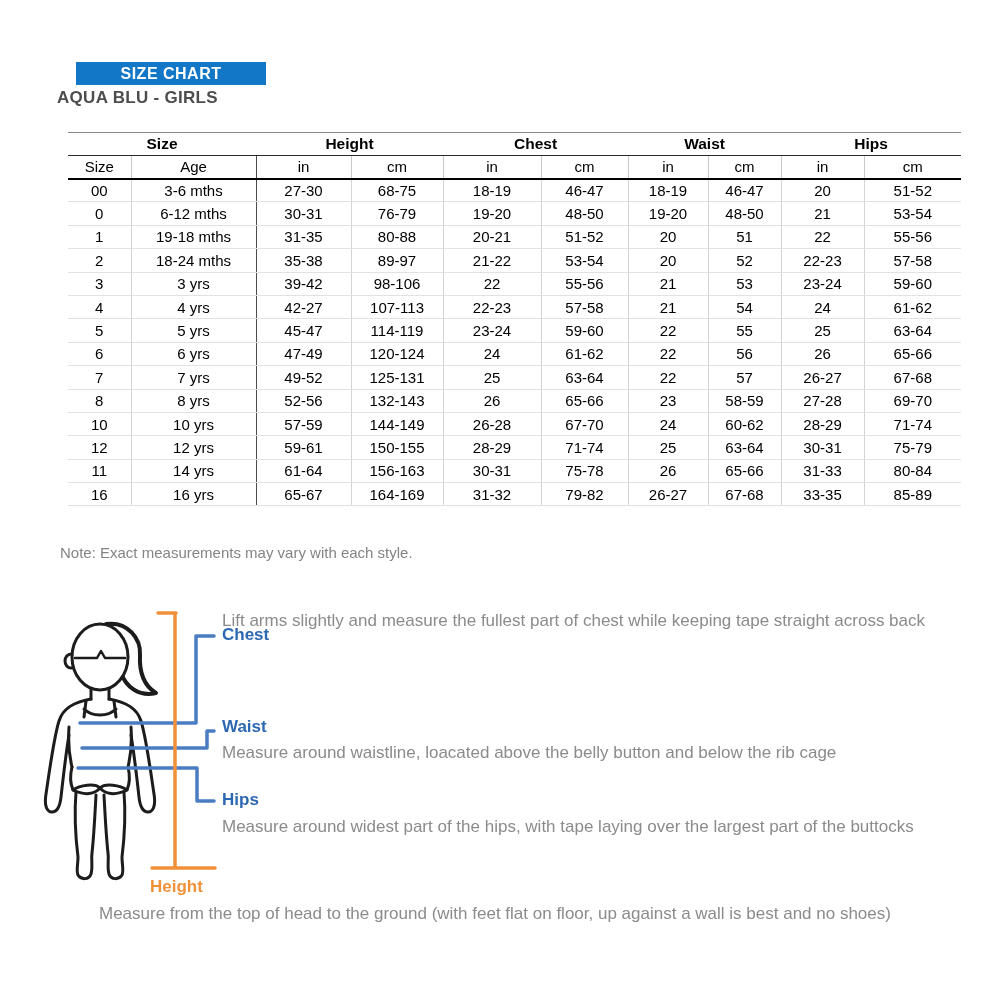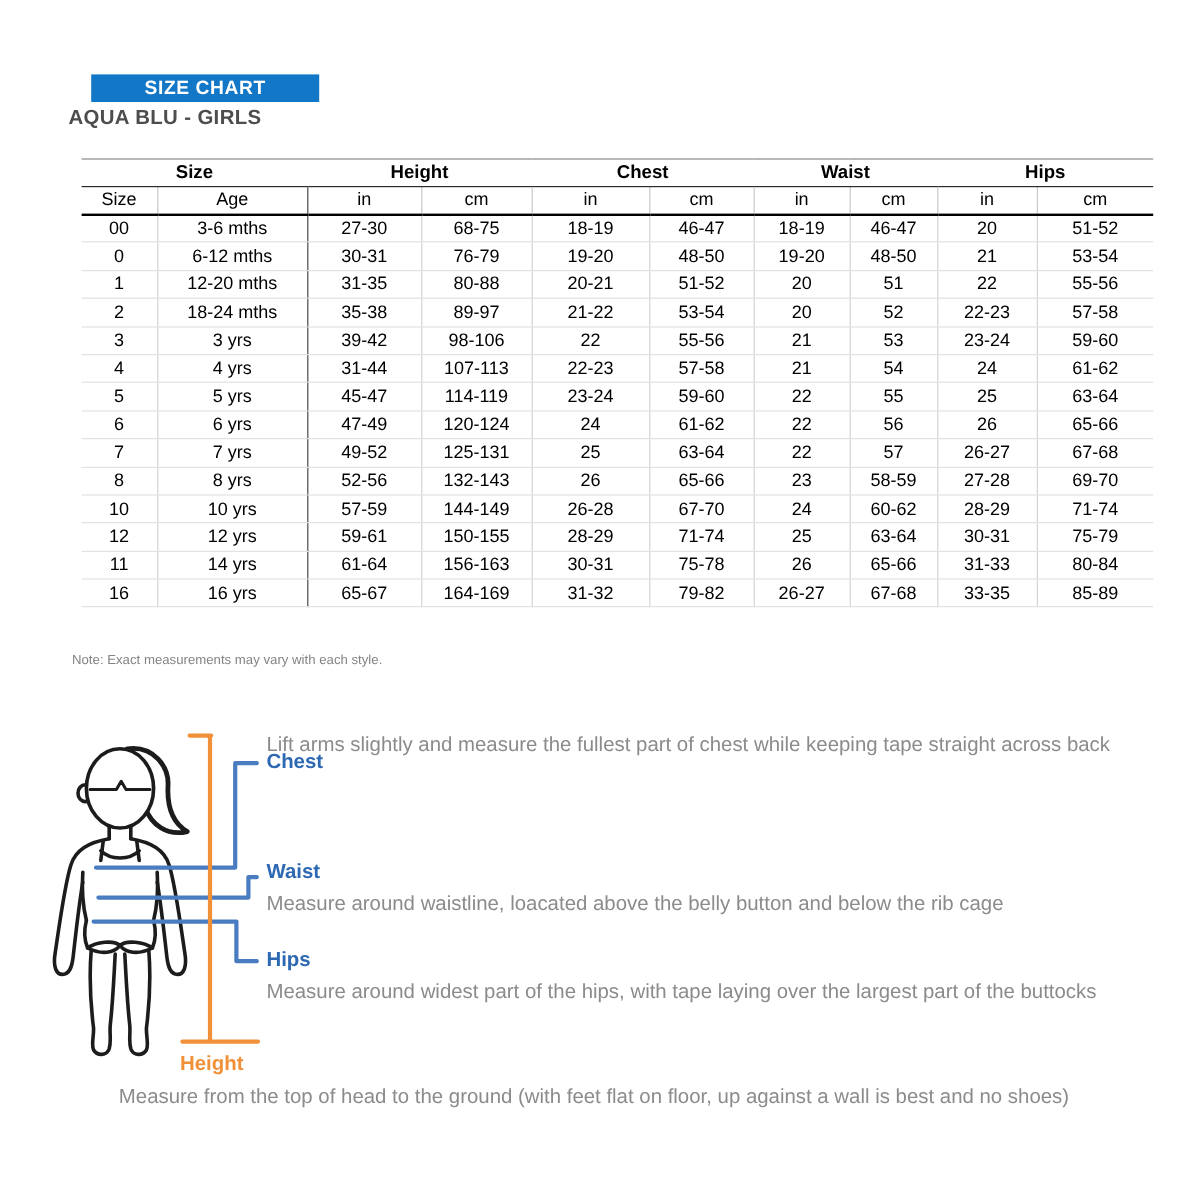"12-20 mths" td.age-col { text: 12-20 -> 19-18 }
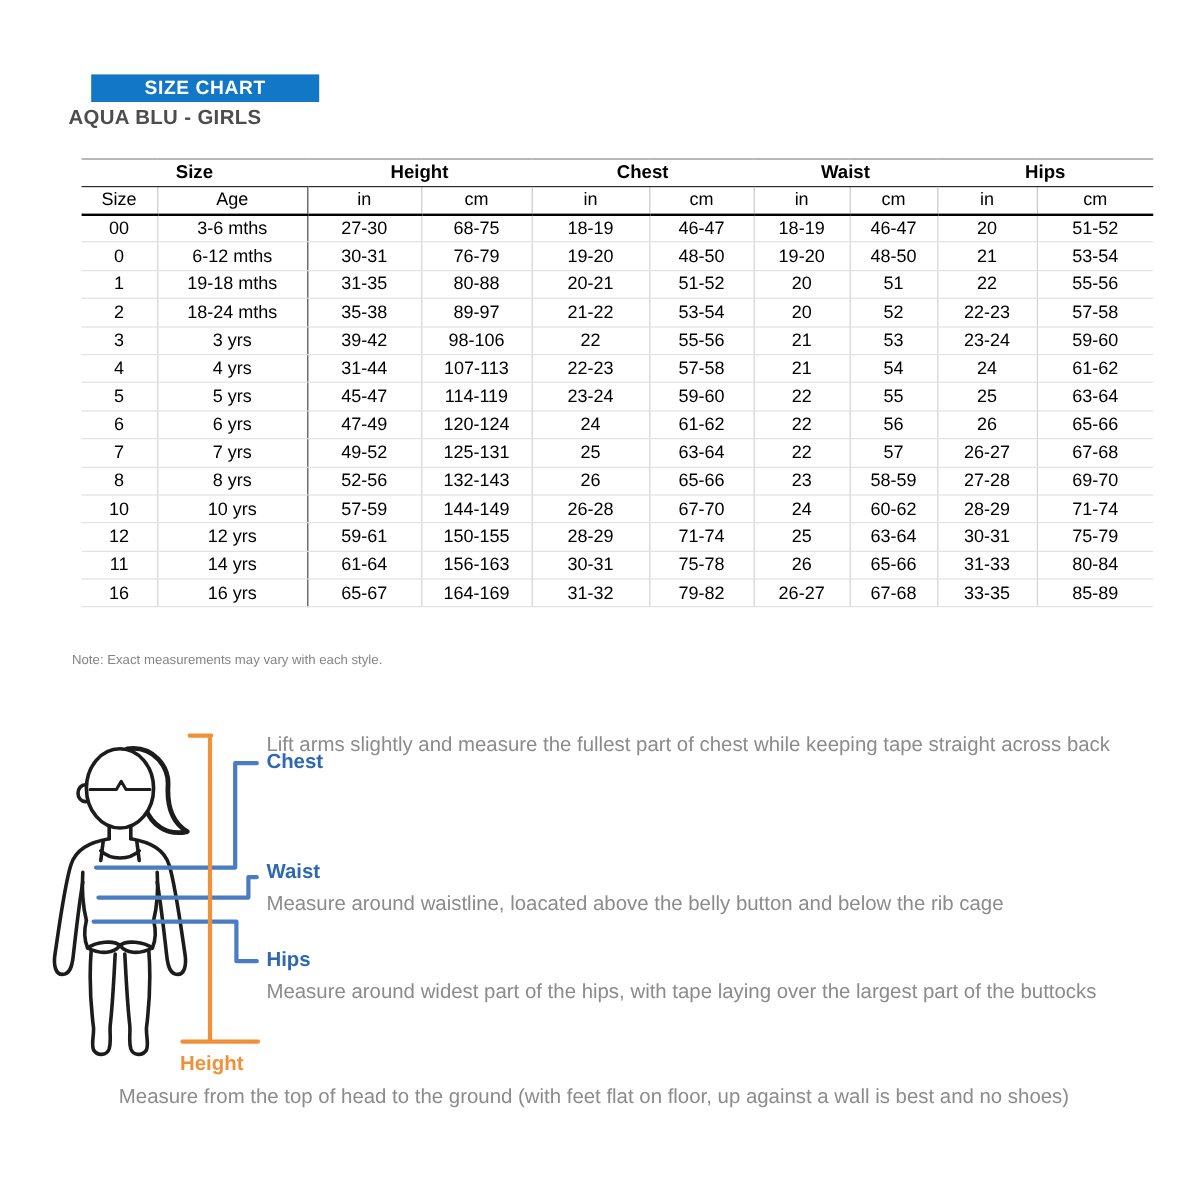"31-44" td { text: 31-44 -> 42-27 }
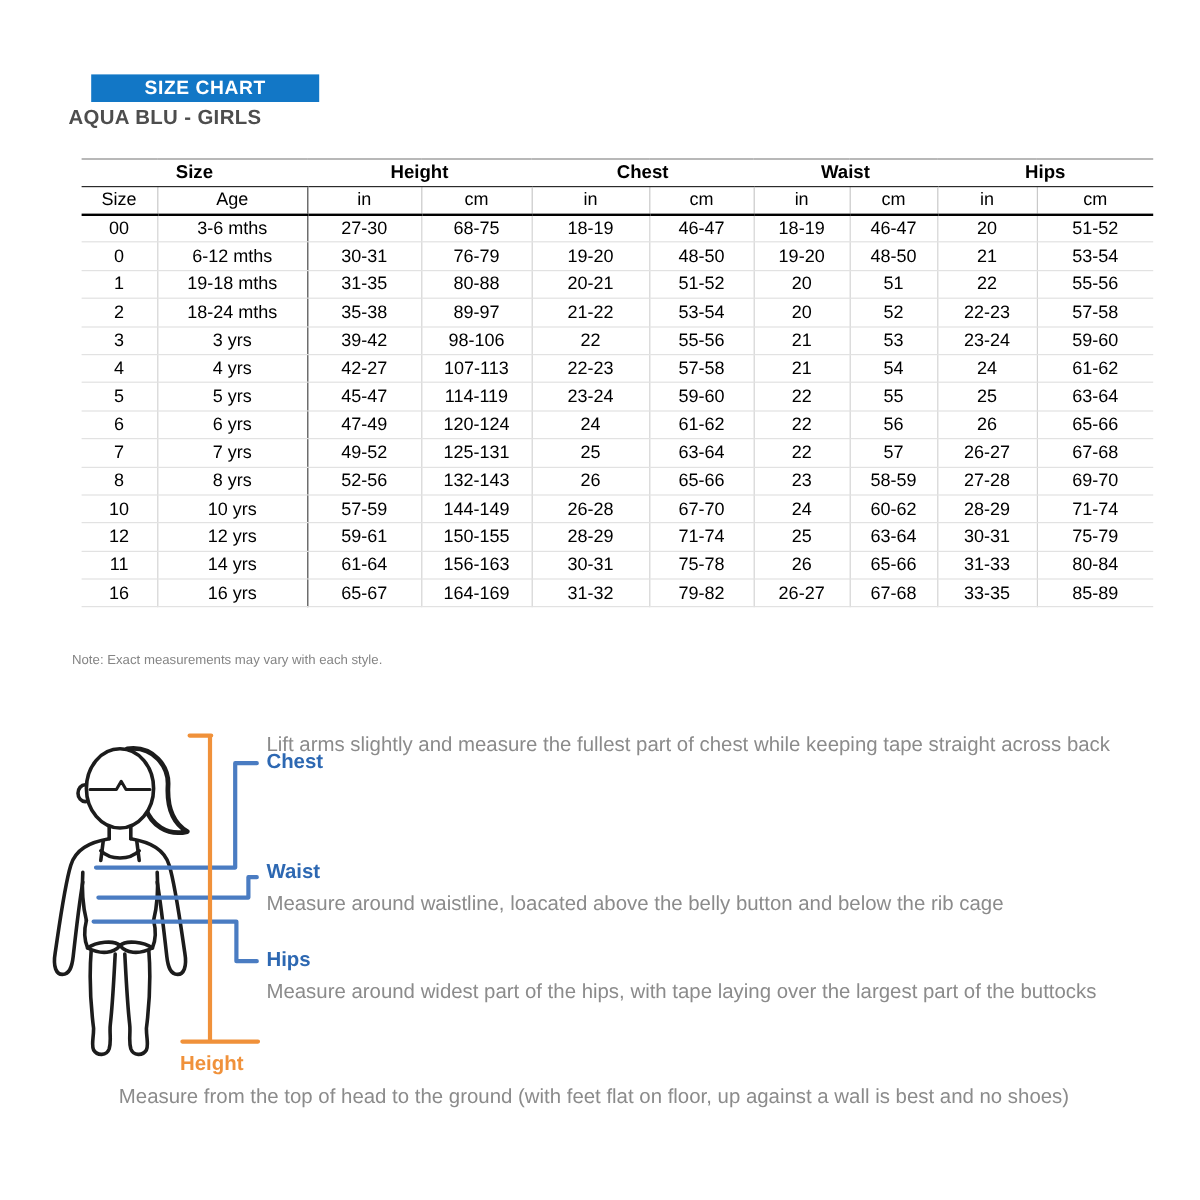"Note: Exact measurements may vary" .note { font-size: 11px -> 15px }
